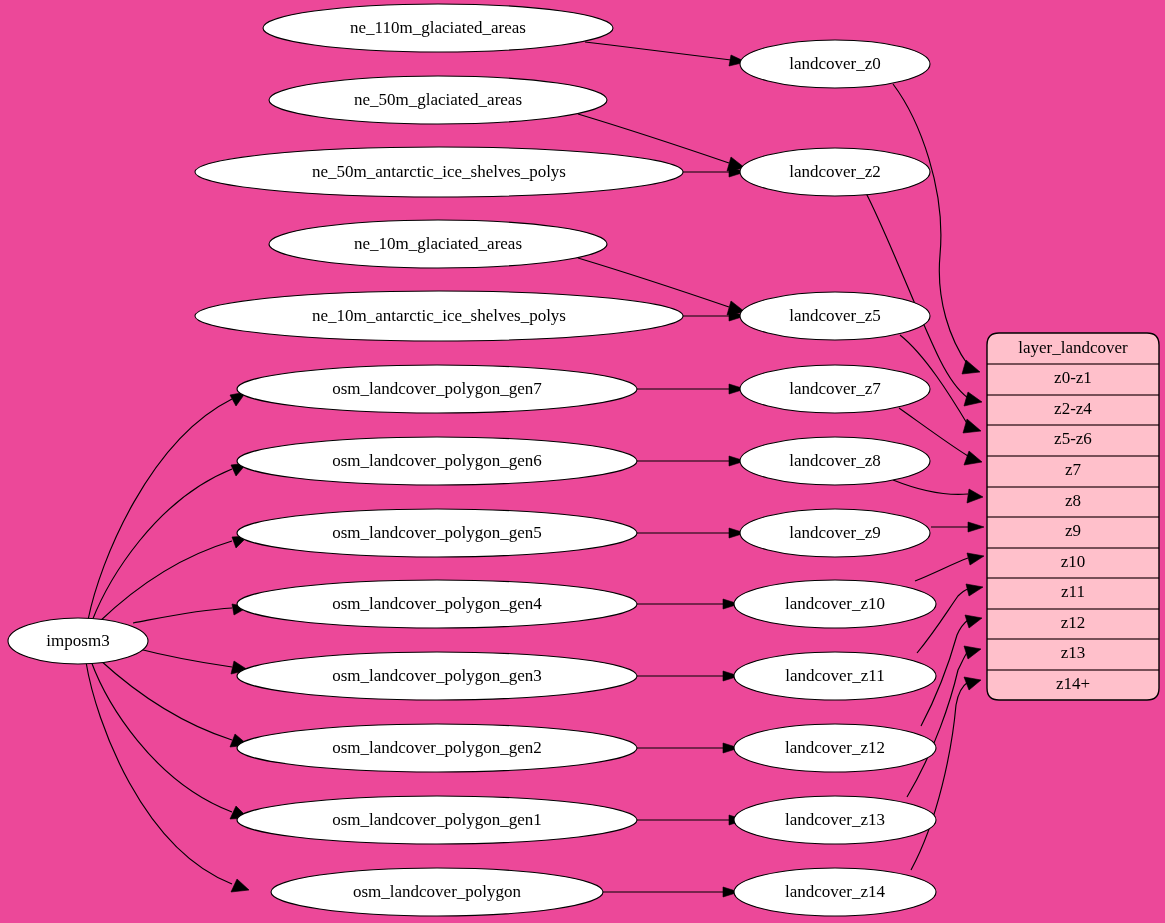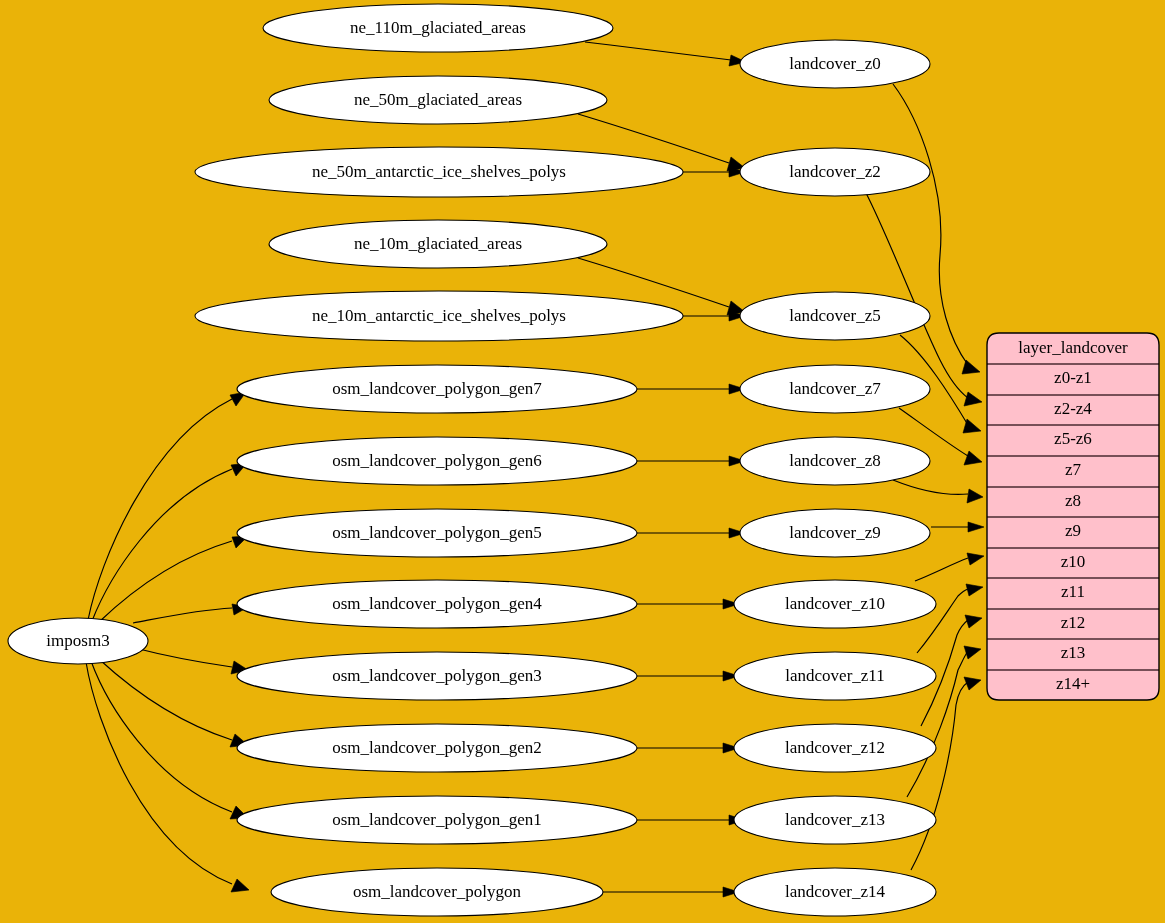"ne_110m_glaciated_areas" #canvas { background: #eab308 -> #ec4899 }
